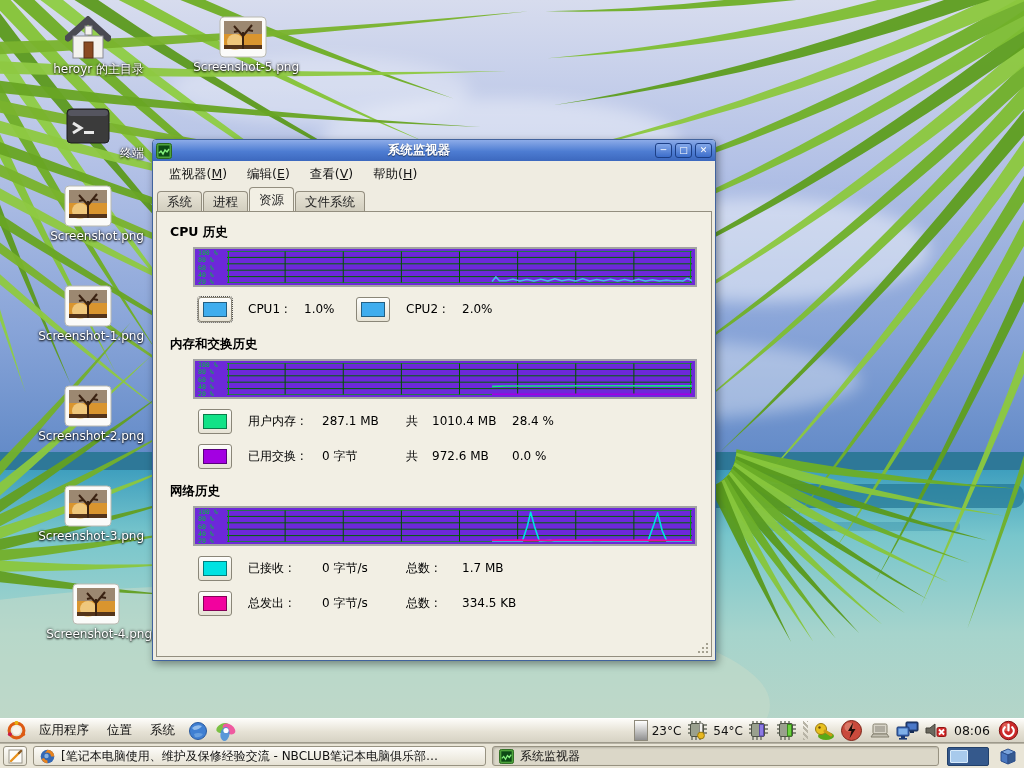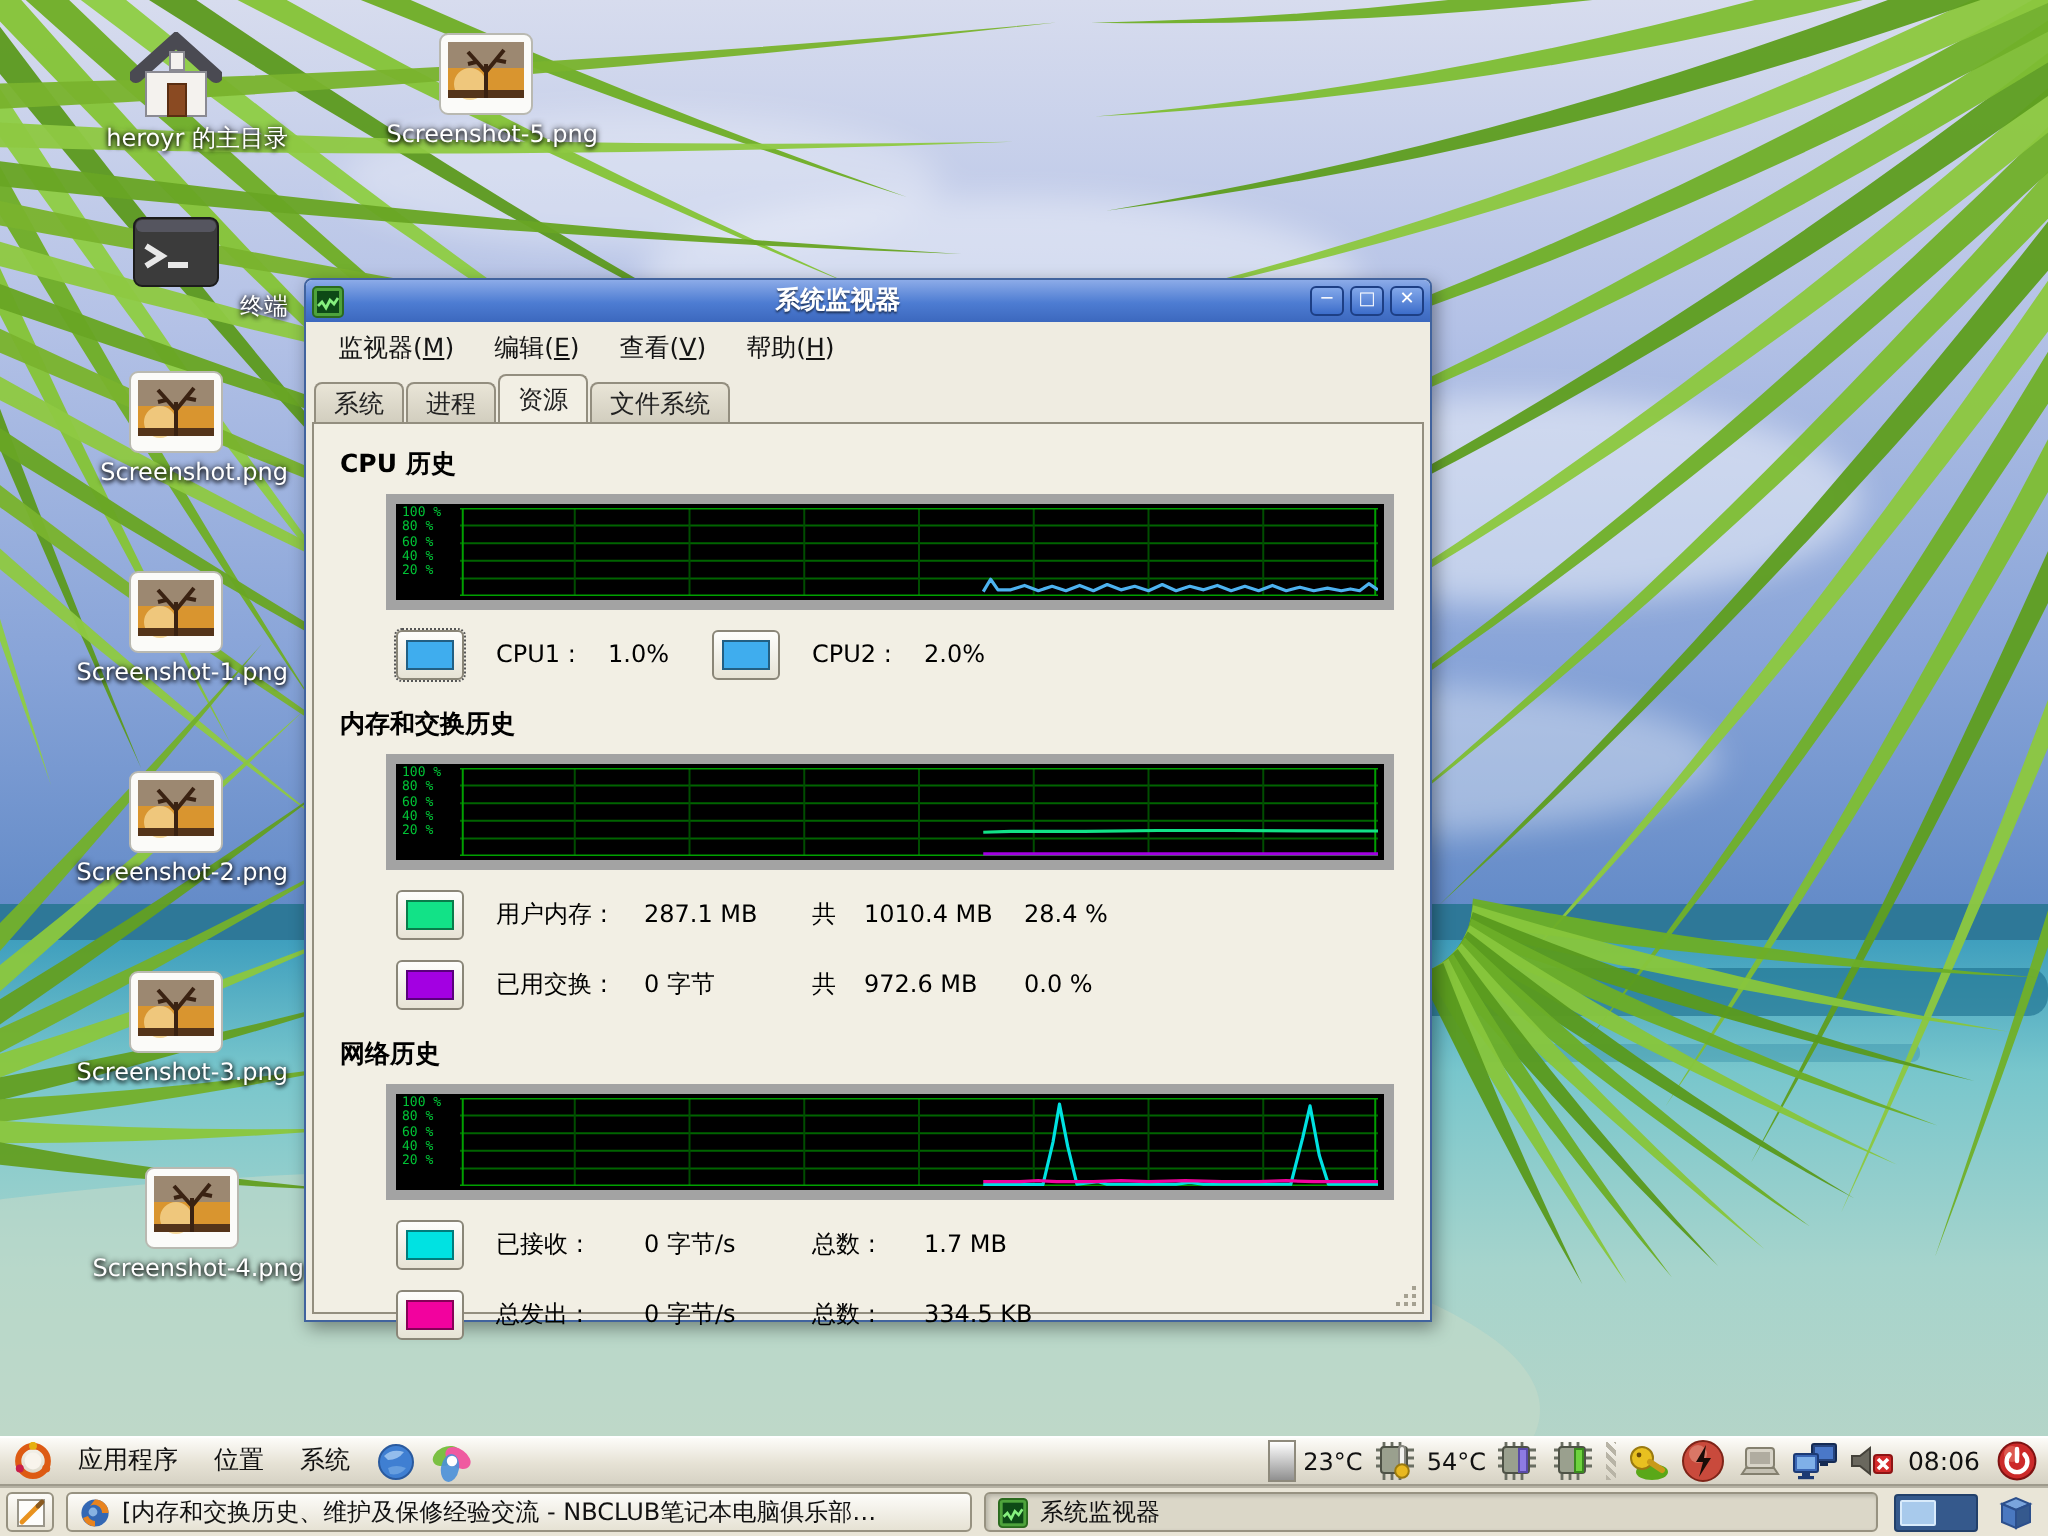"100 %" .chart { background: #000000 -> #6d28d9; border: 5px solid #a3a3a3 -> 2px solid #a3a3a3; height: 58px -> 40px }
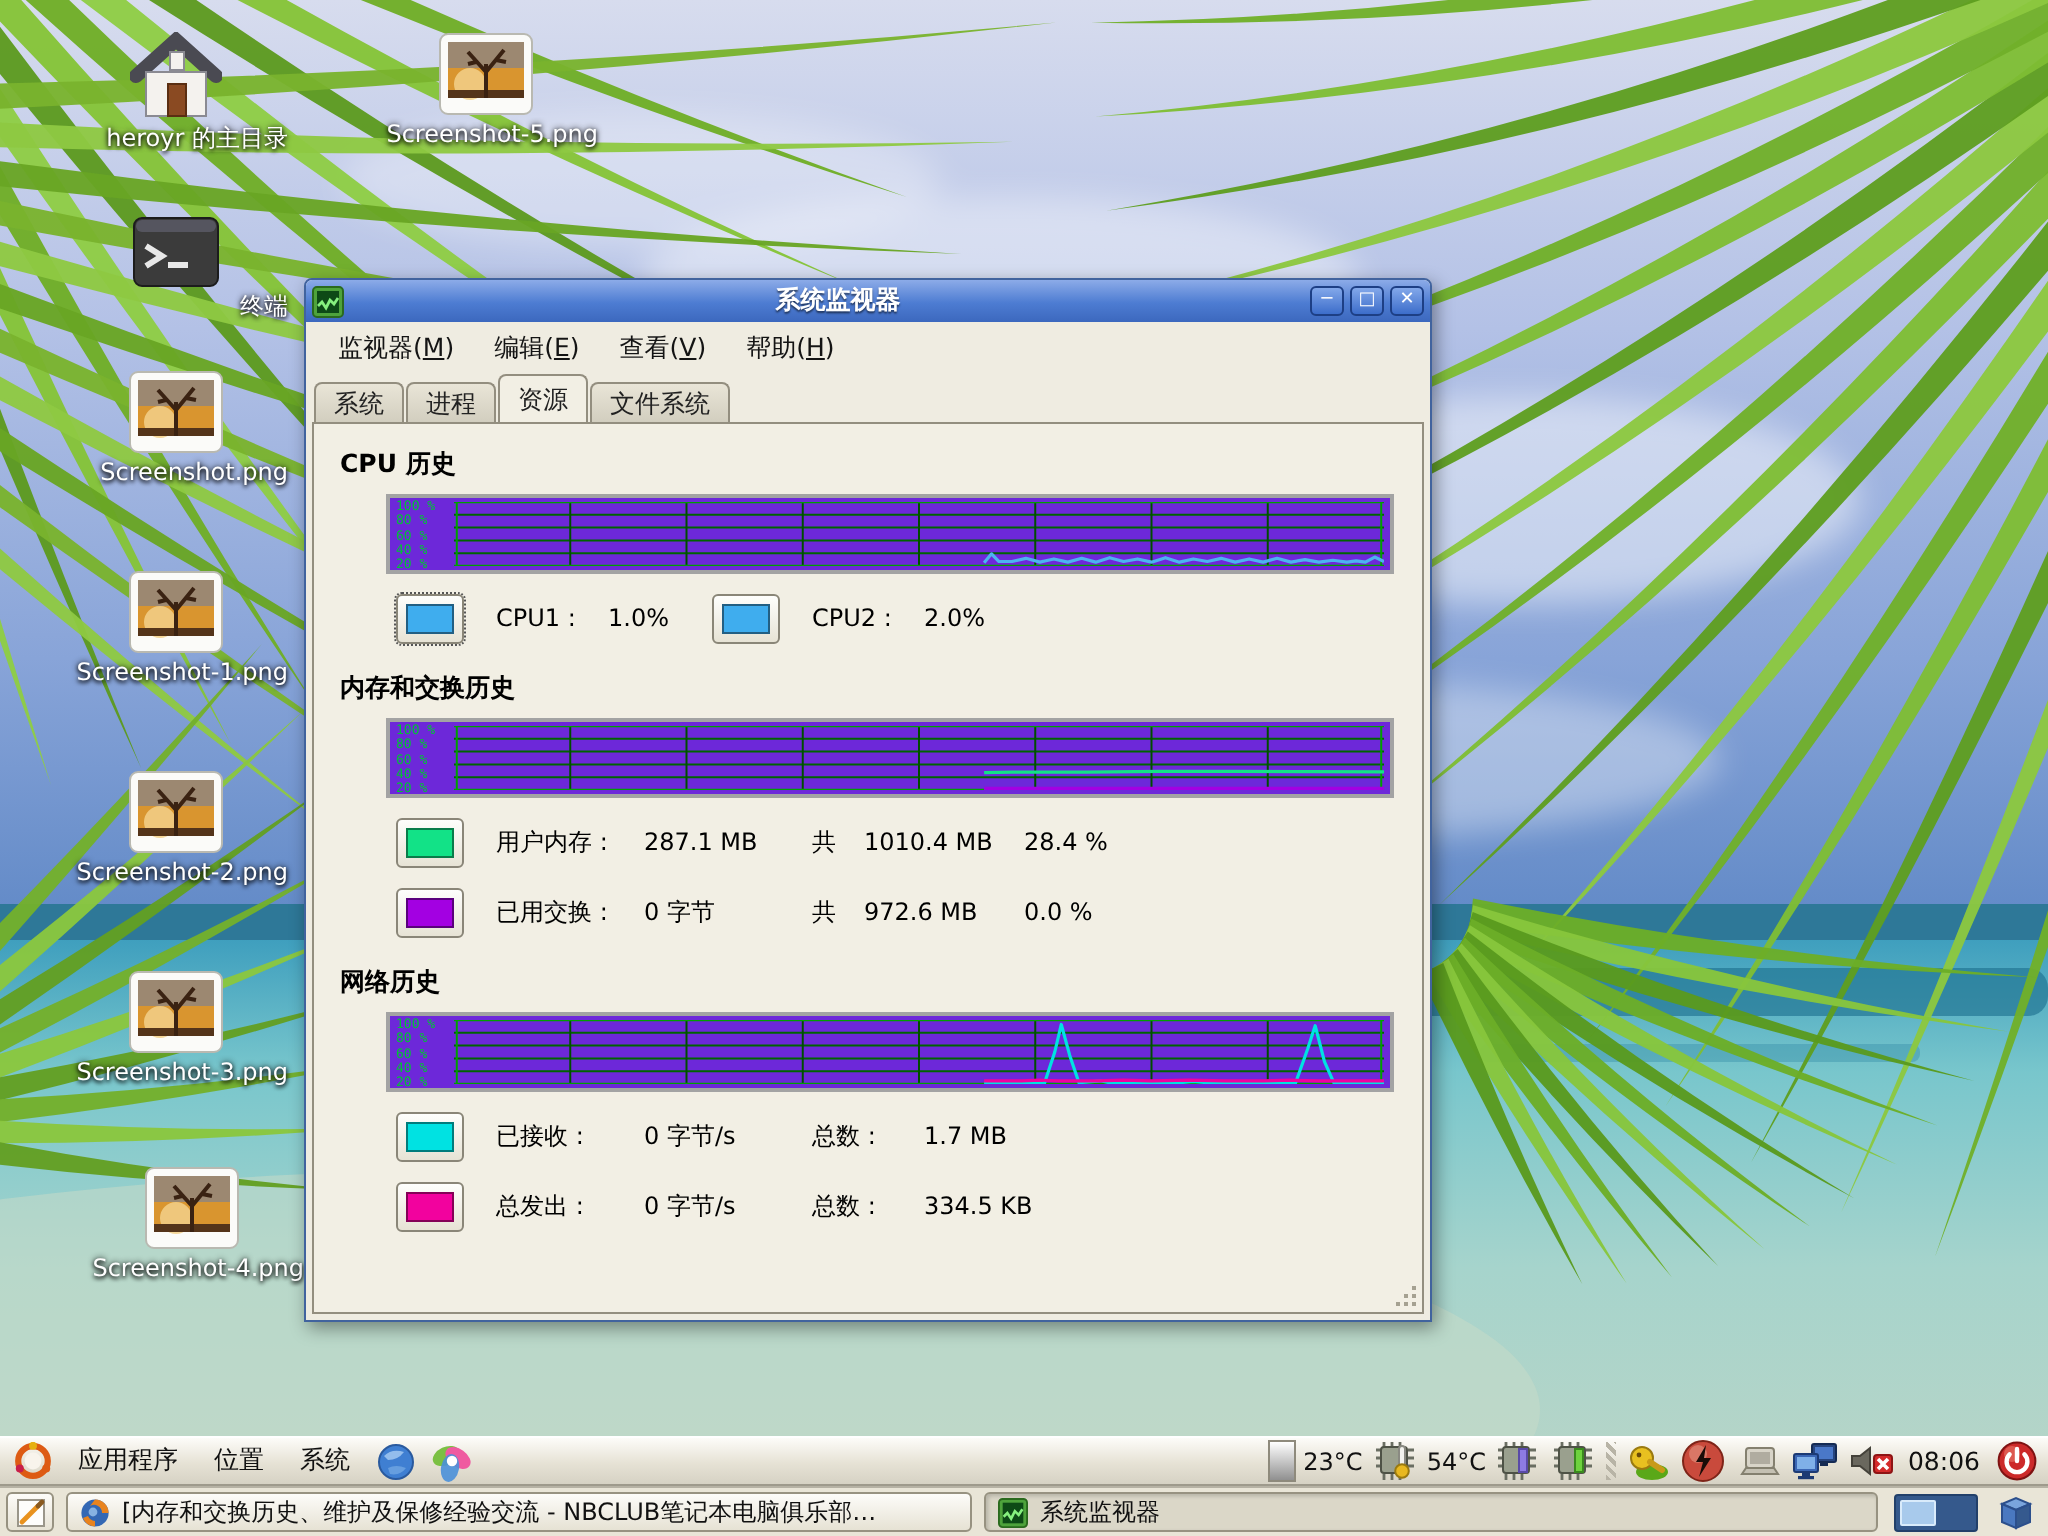"[内存和交换历史、维护及保修经验交流 - NBCLUB笔记本电脑俱乐部…" span.t-label { text: 内存和交换历史 -> 笔记本电脑使用 }
